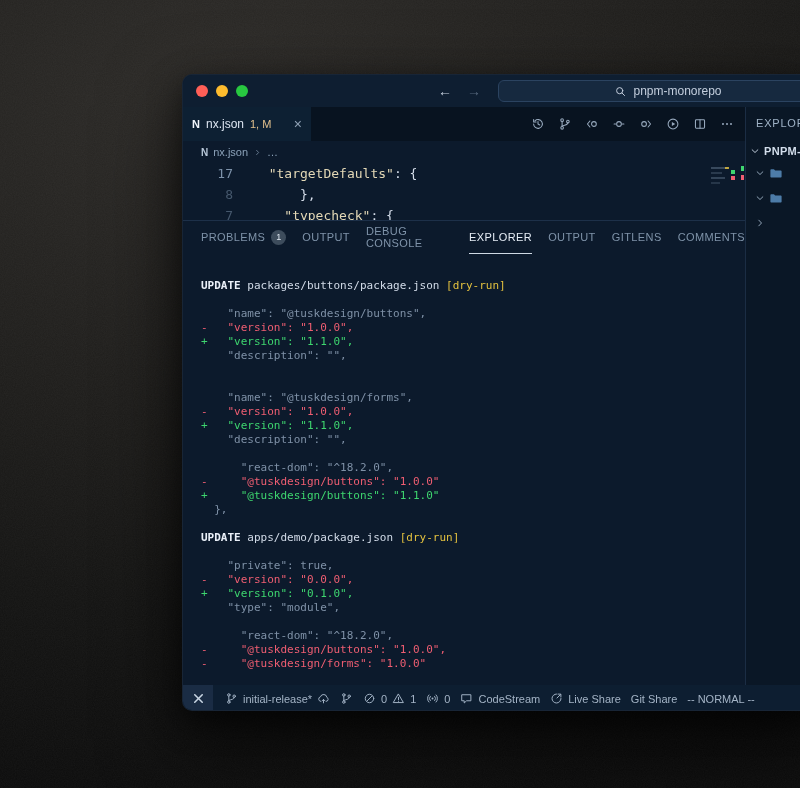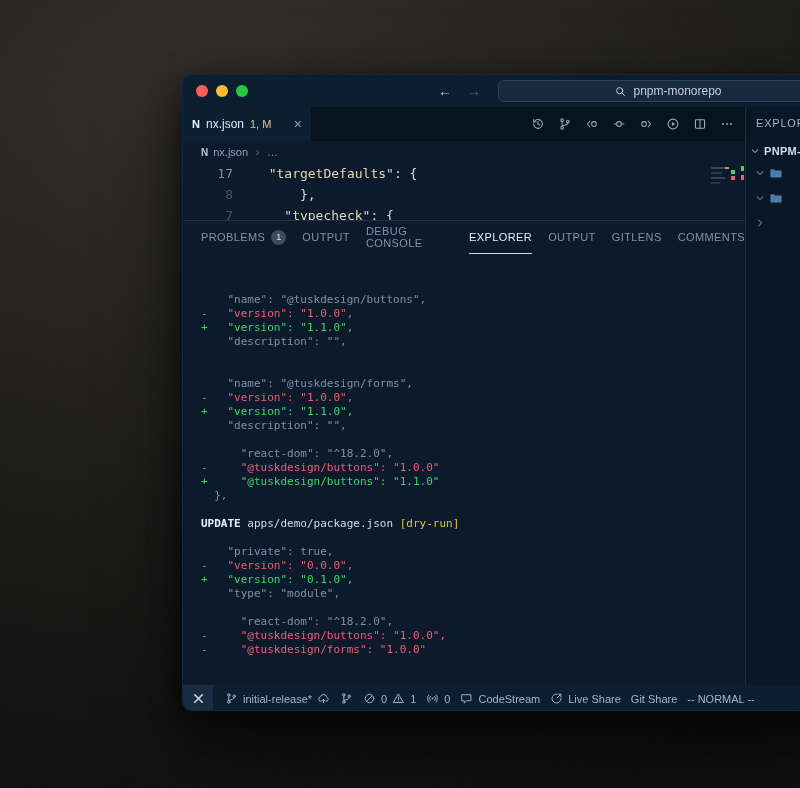"UPDATE packages/buttons/package.json" div.tline { html: none -> <div><span>UPDATE </span><span>packages/buttons/package.json </span><span>[dry-run]</span></div> }
